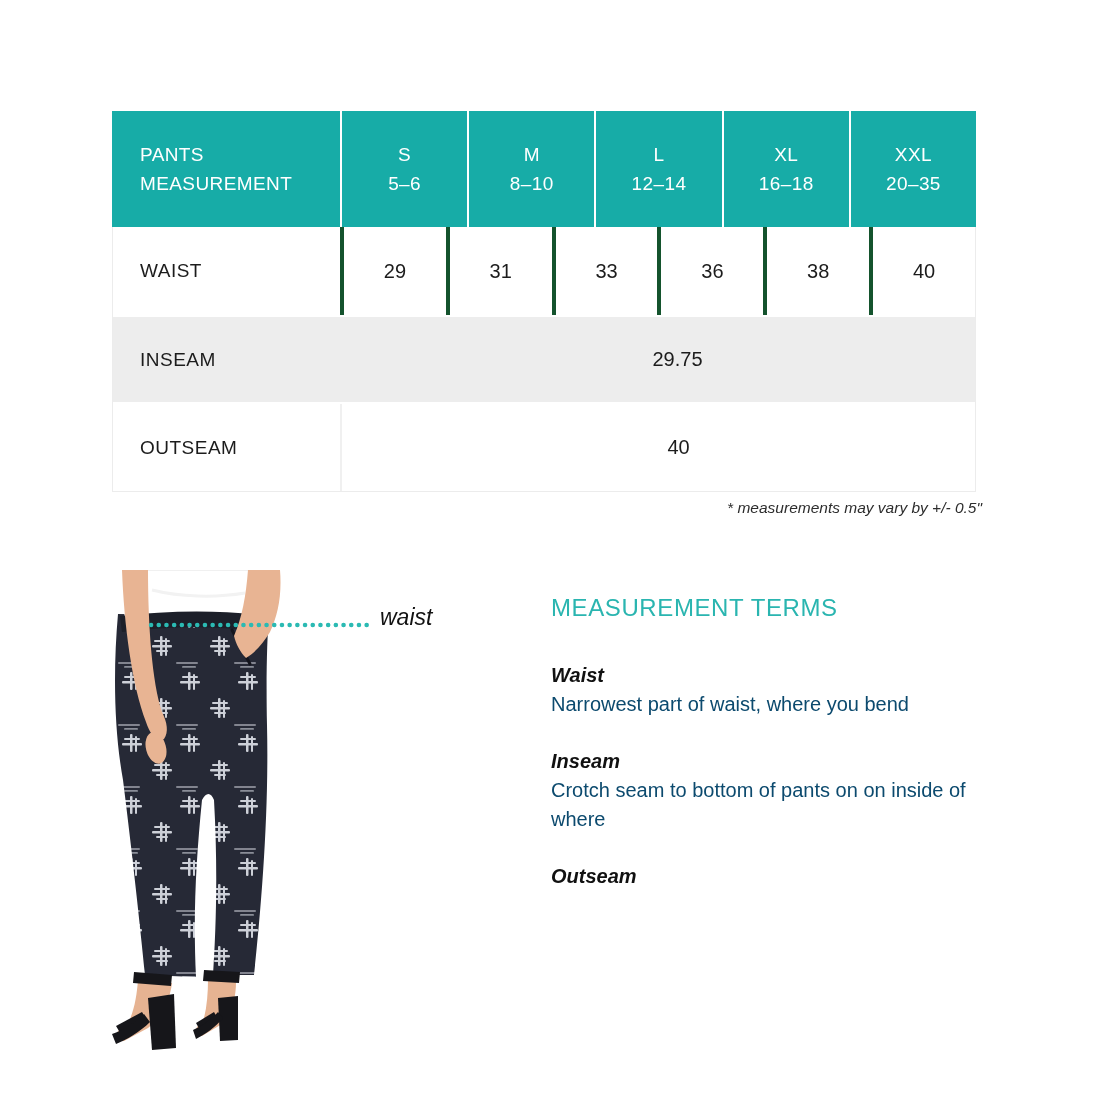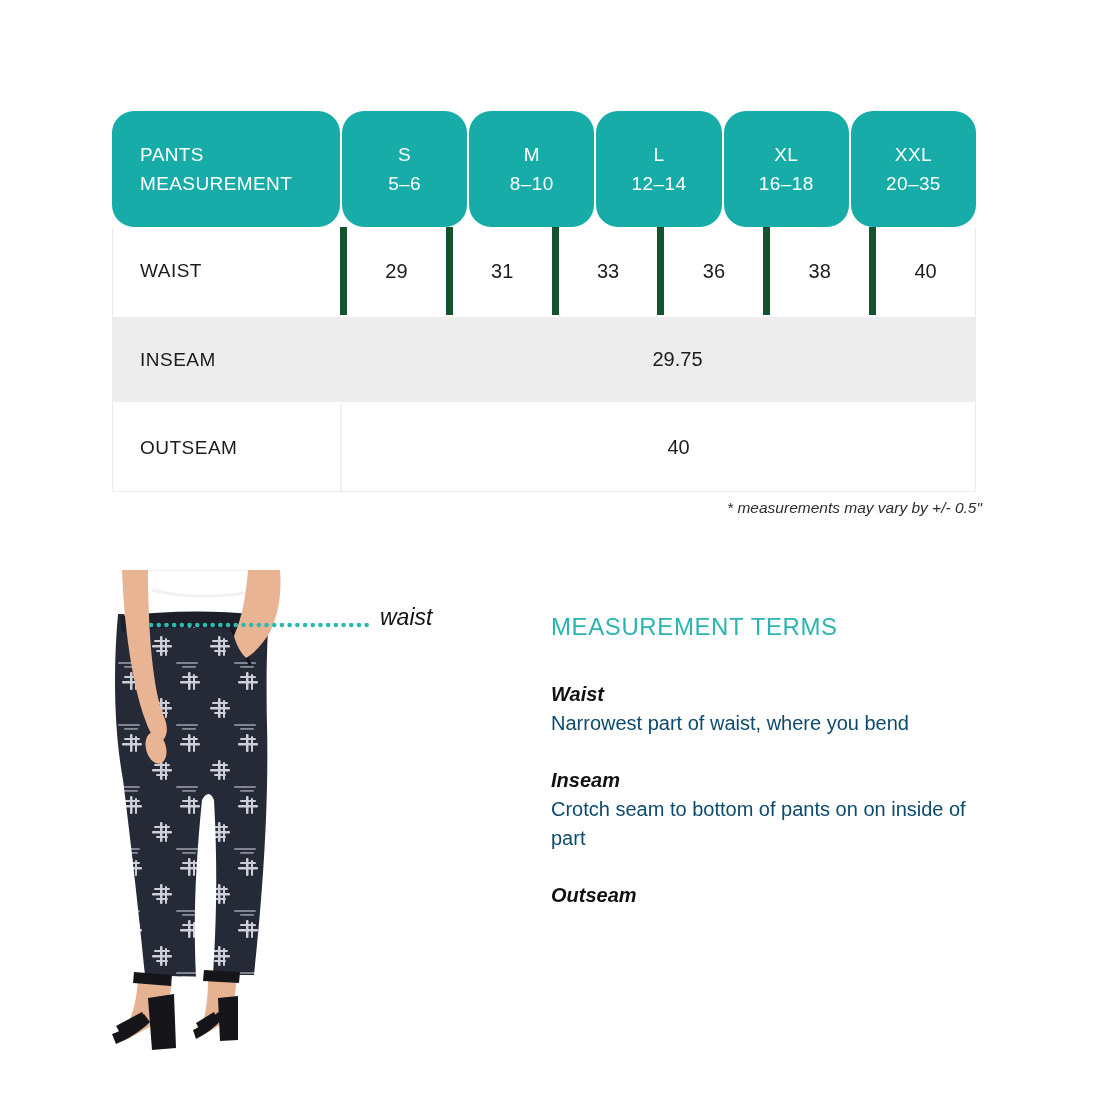"PANTS" .hcell { border-radius: 22px -> none }
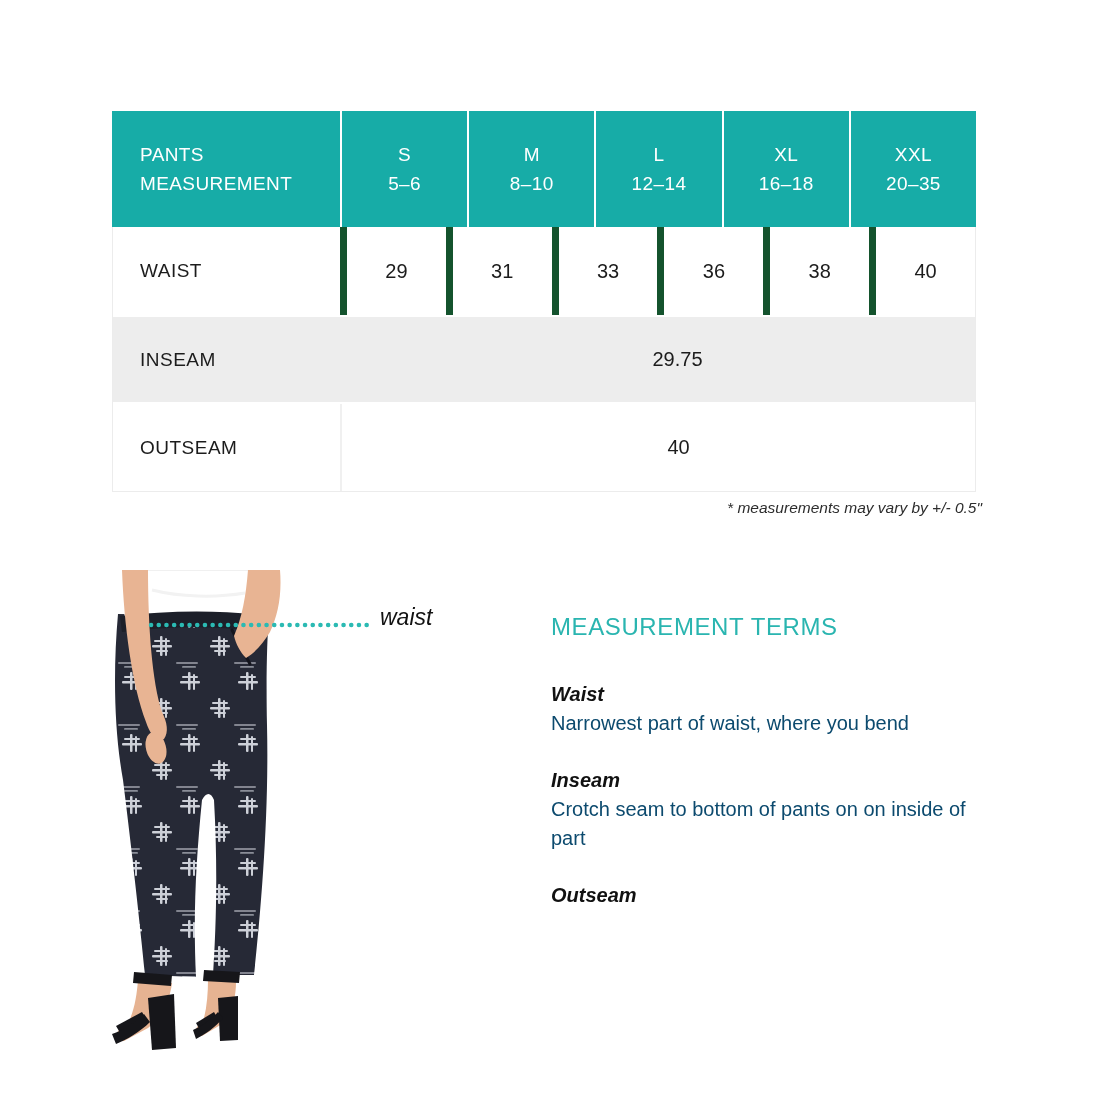"29" .trow.waist .val { border-left: 7px solid #14532d -> 4px solid #14532d }
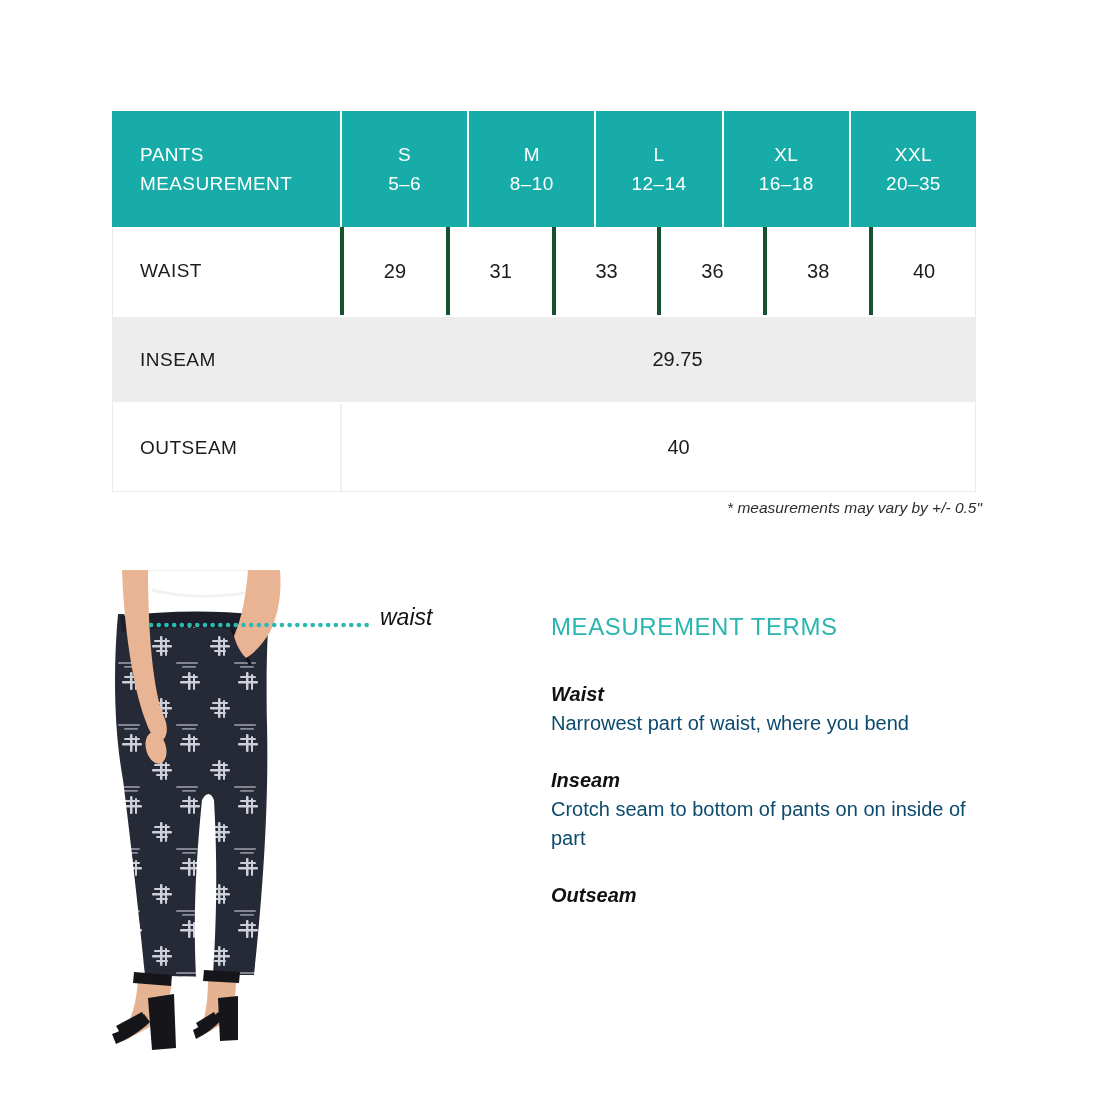"MEASUREMENT TERMS" .terms { margin-top: 19px -> none }
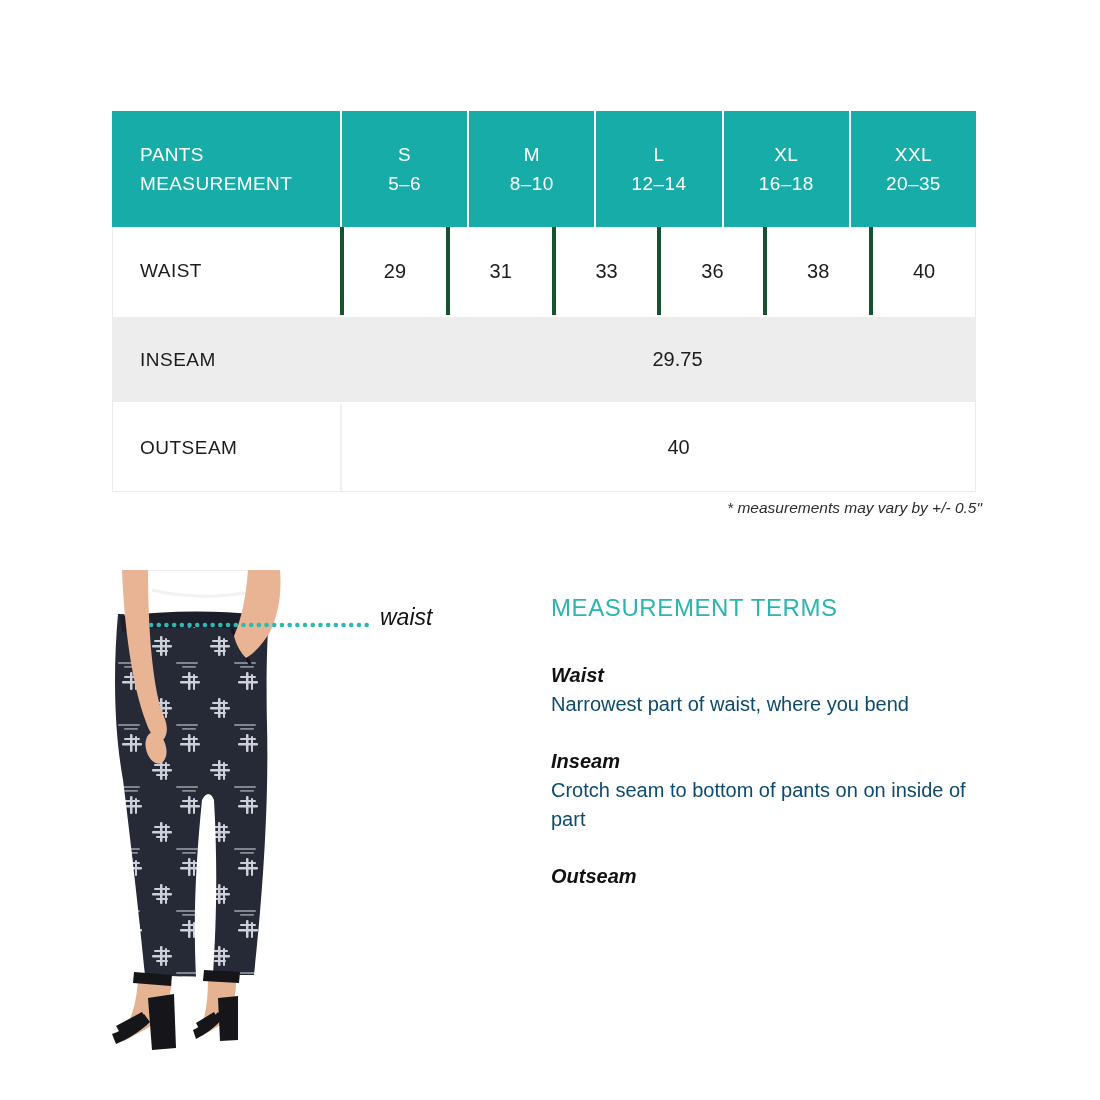"Crotch seam to bottom of" div.term-def { text: part -> where }
